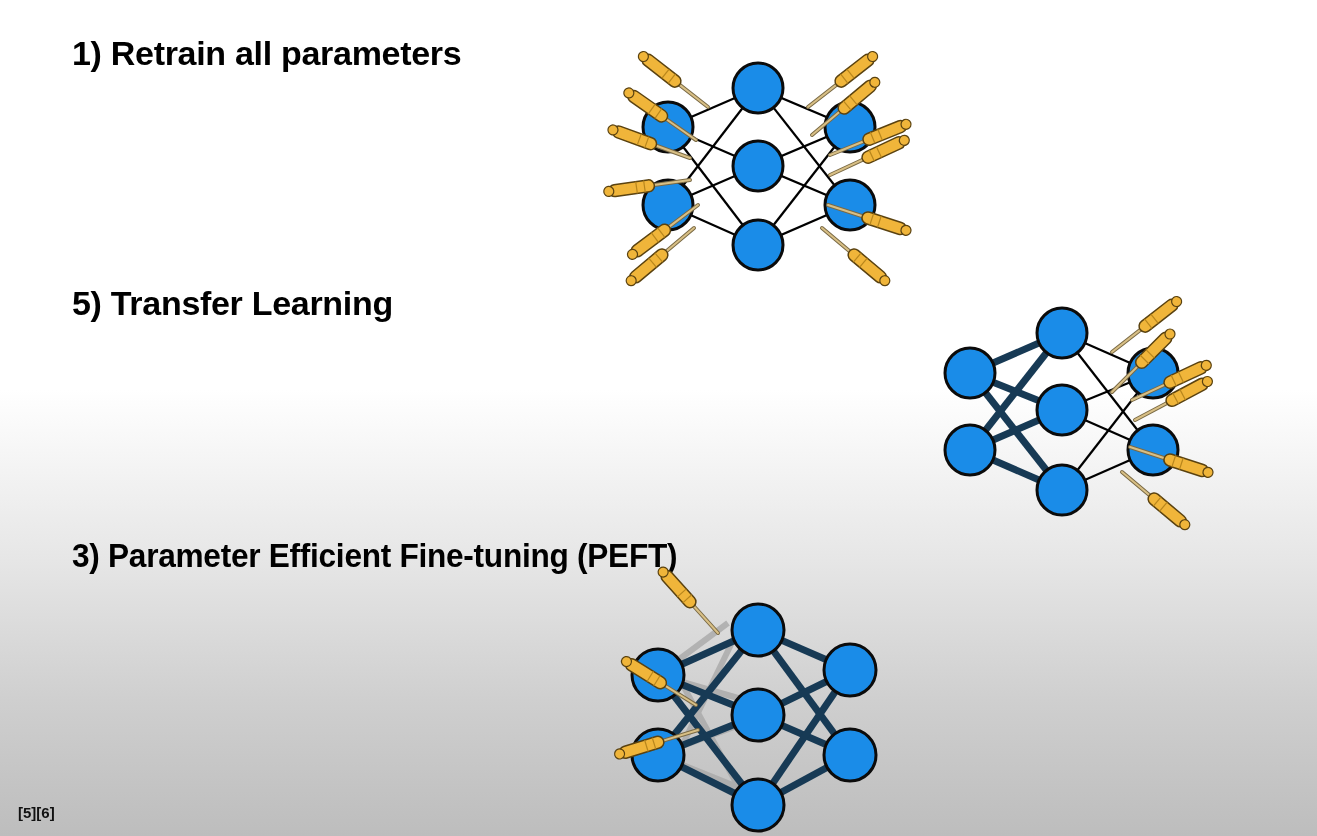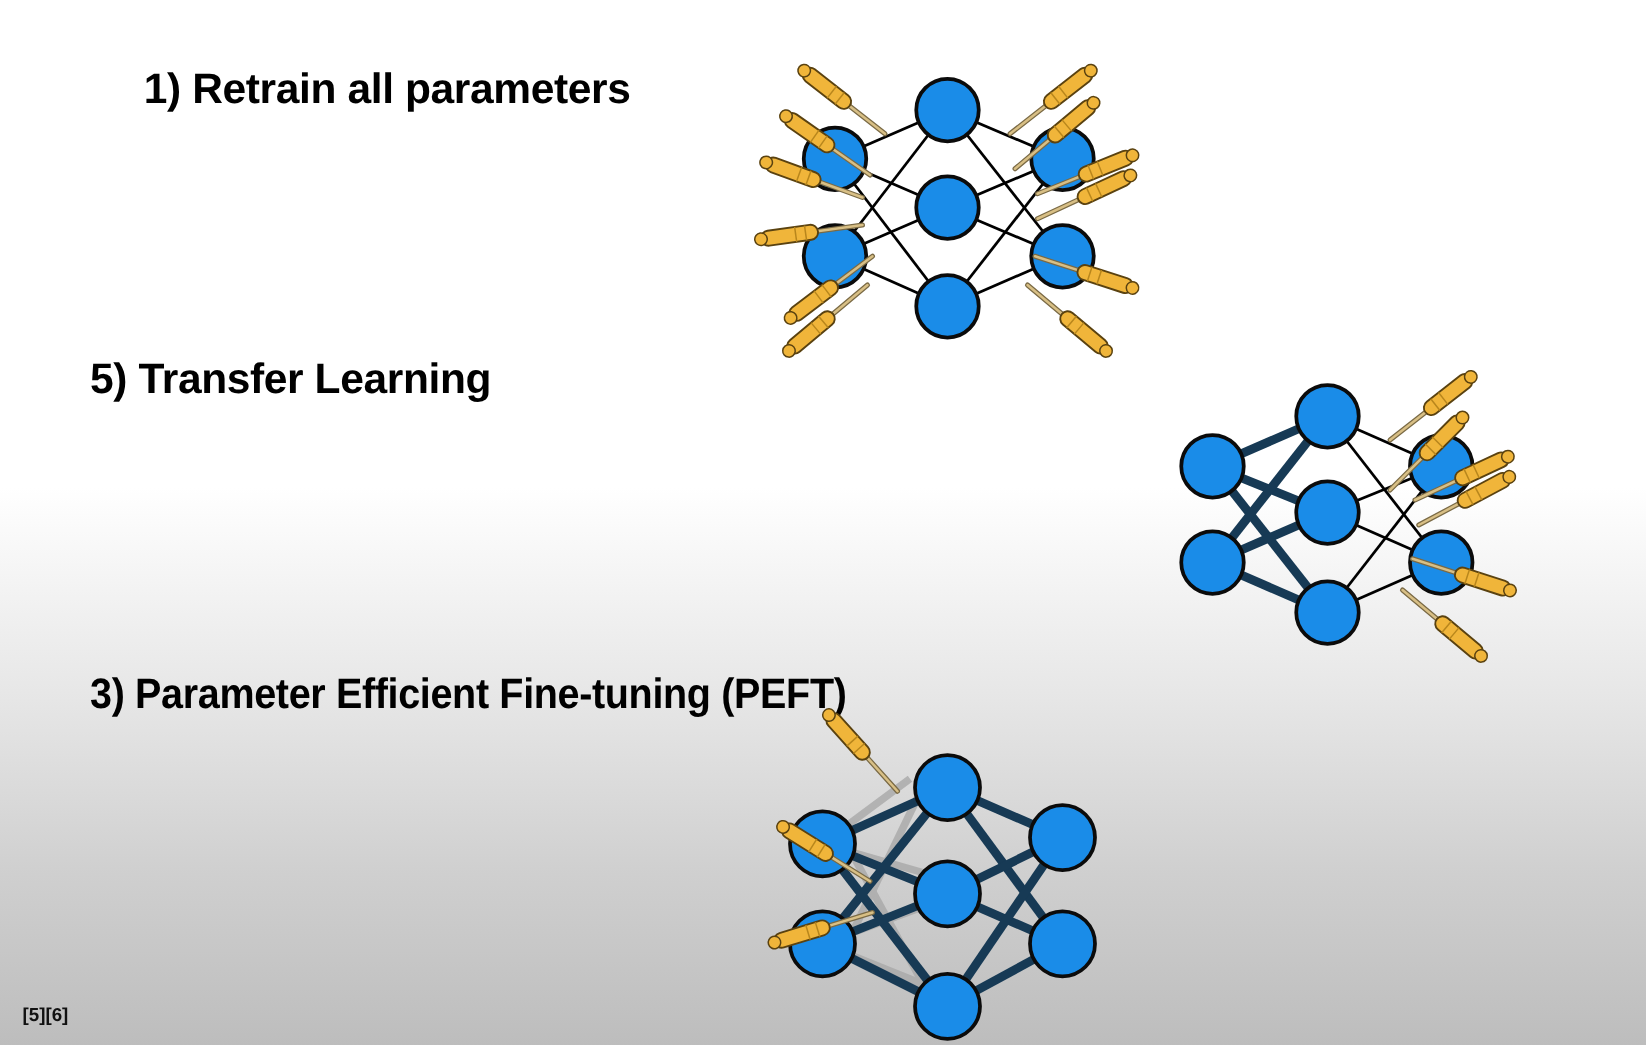"1) Retrain all parameters" #h1 { margin-left: 43px -> none; top: 52px -> 34px }
